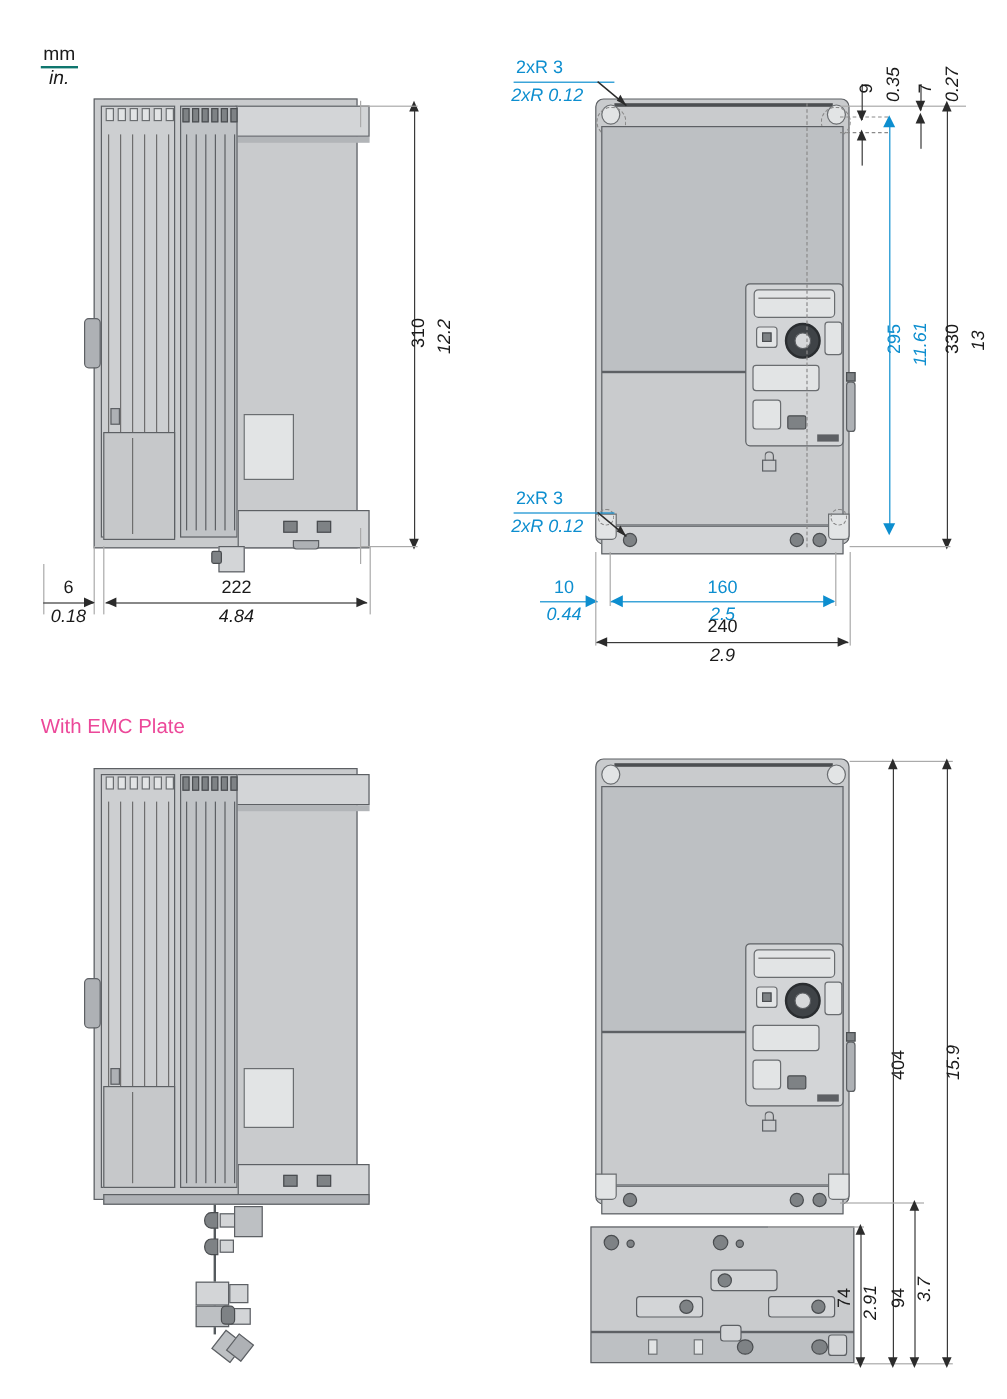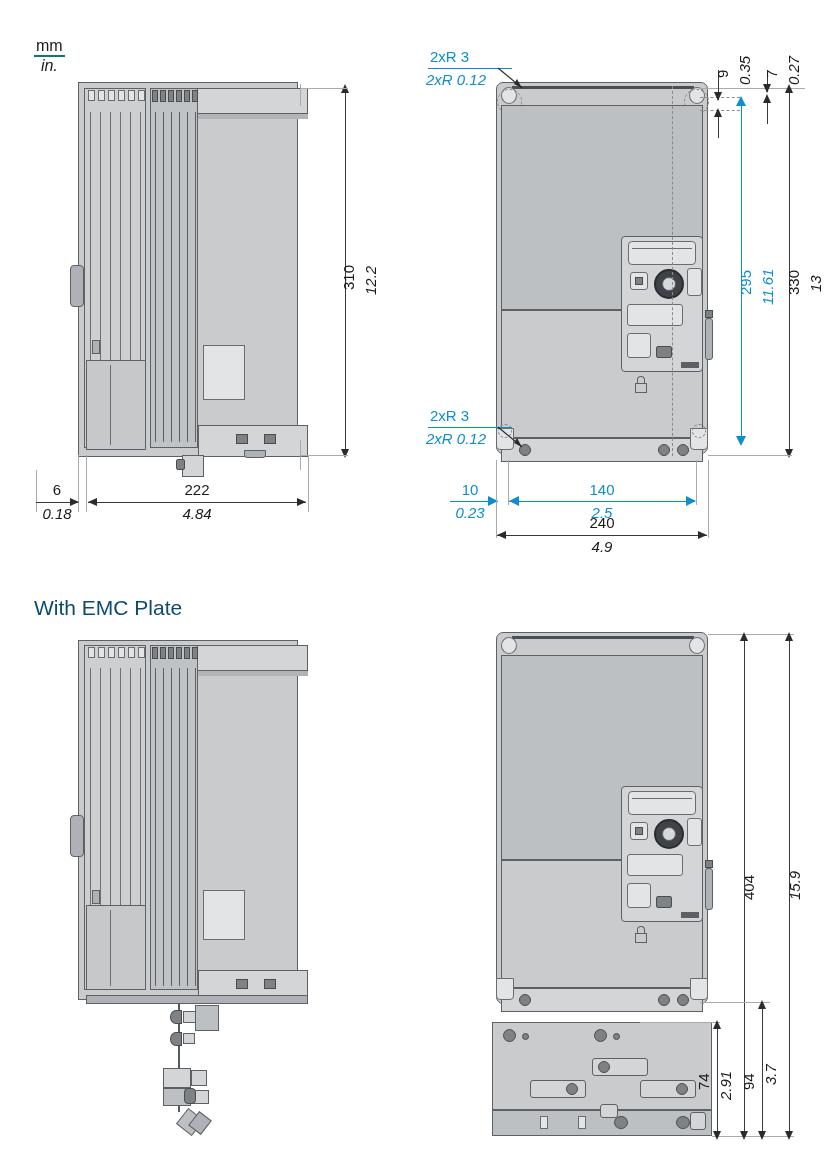"140" div.dim { text: 140 -> 160 }
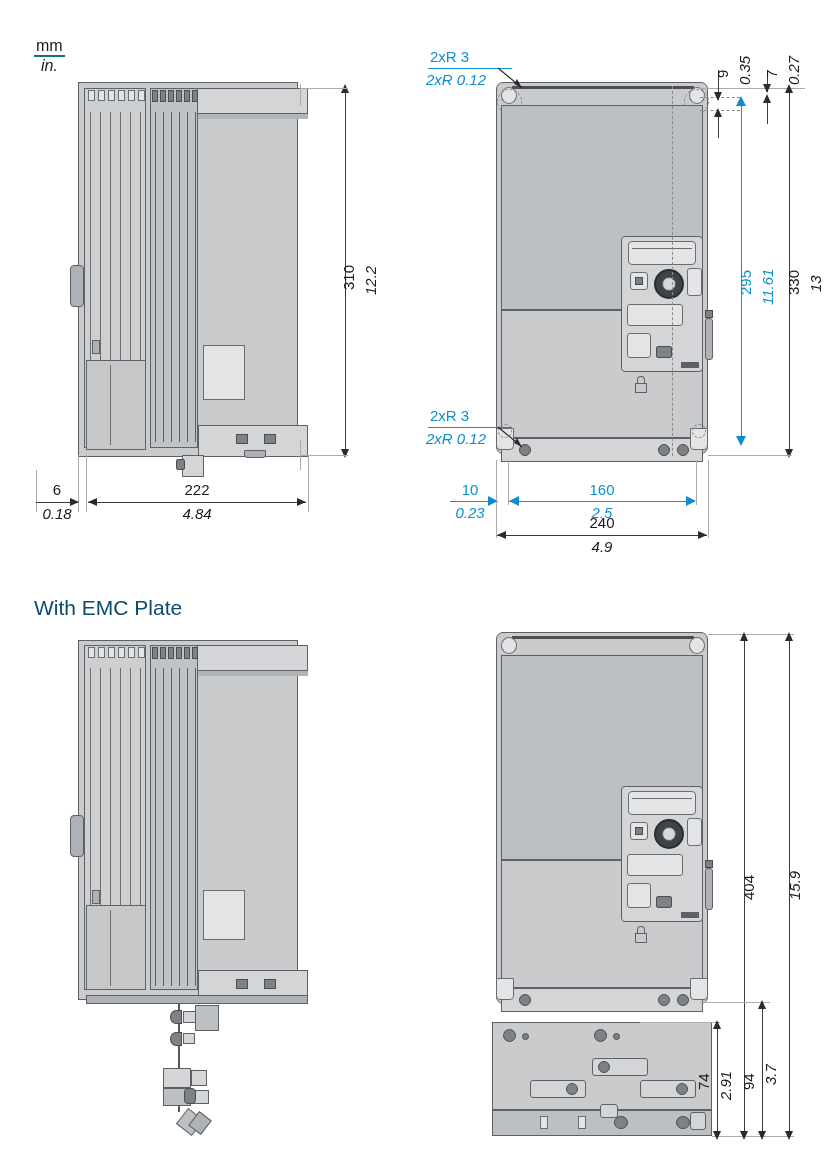"0.23" div.dim { text: 0.23 -> 0.44 }
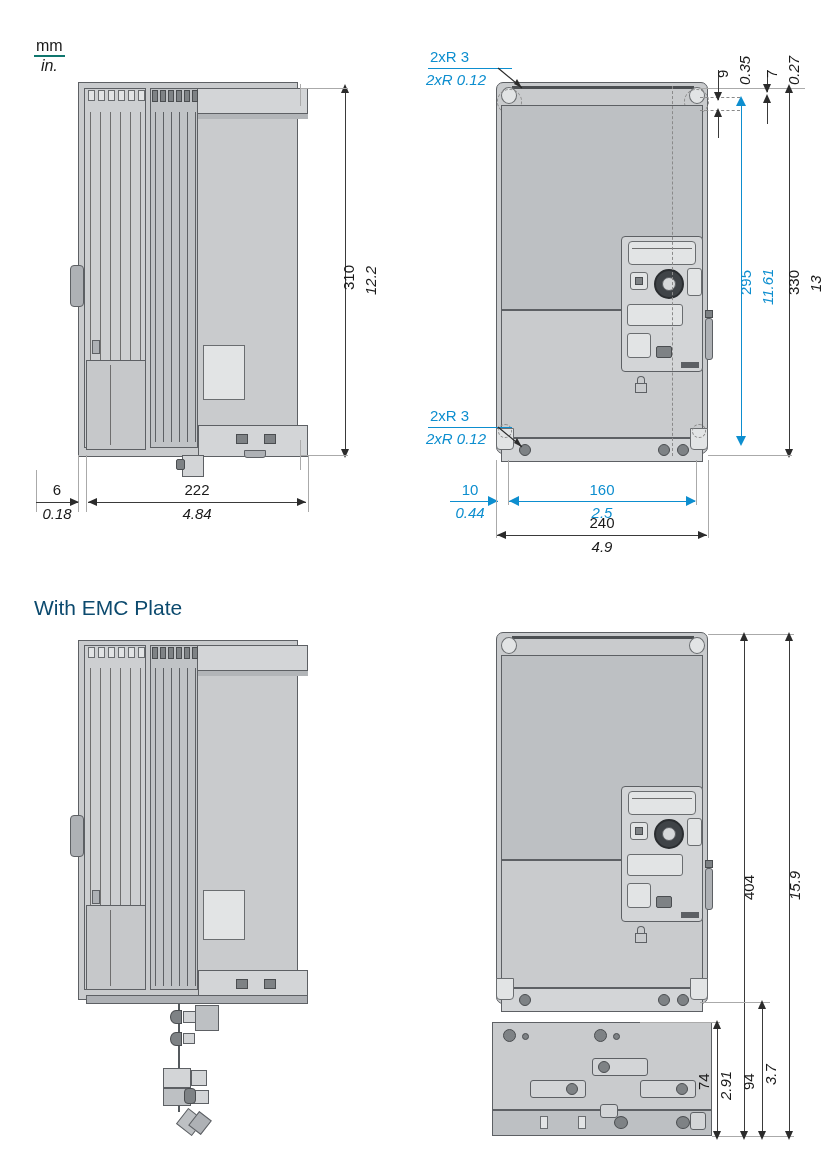"4.9" div.dim { text: 4.9 -> 2.9 }
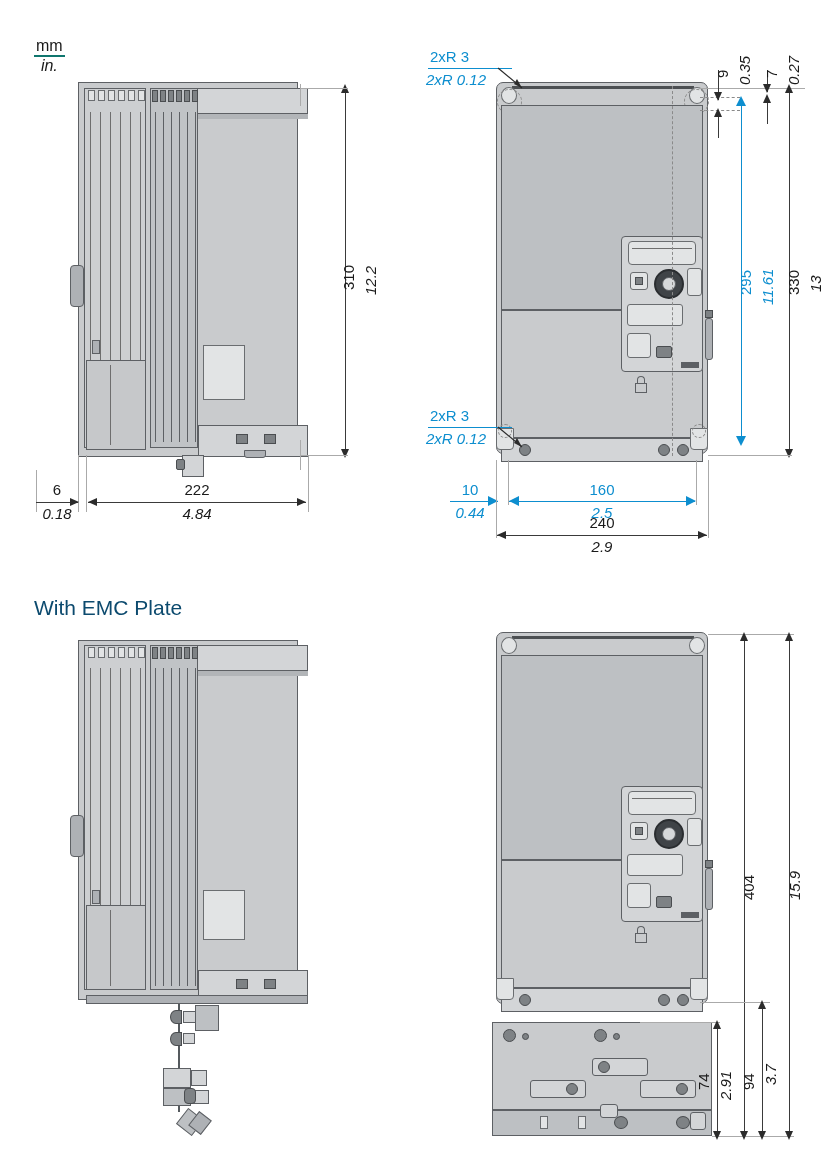"With EMC Plate" .title-green { color: #0c4a6e -> #ec4899; font-size: 21px -> 17px }
